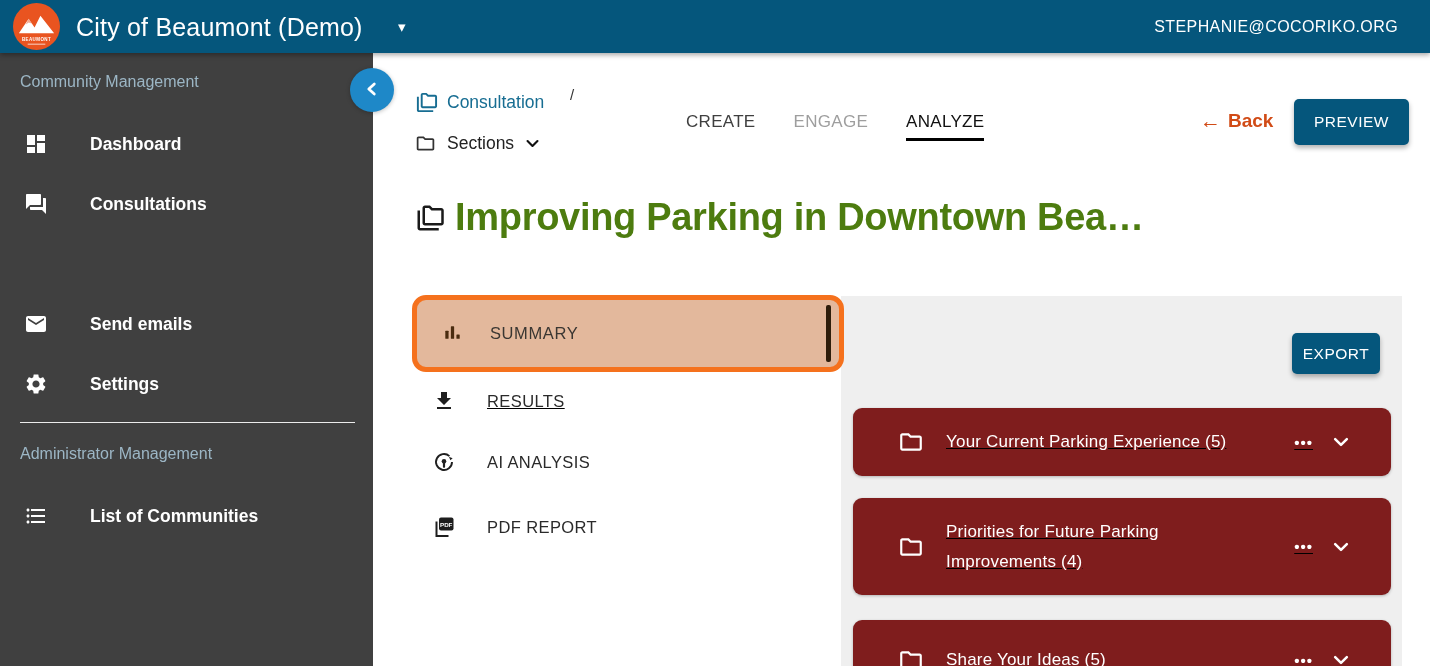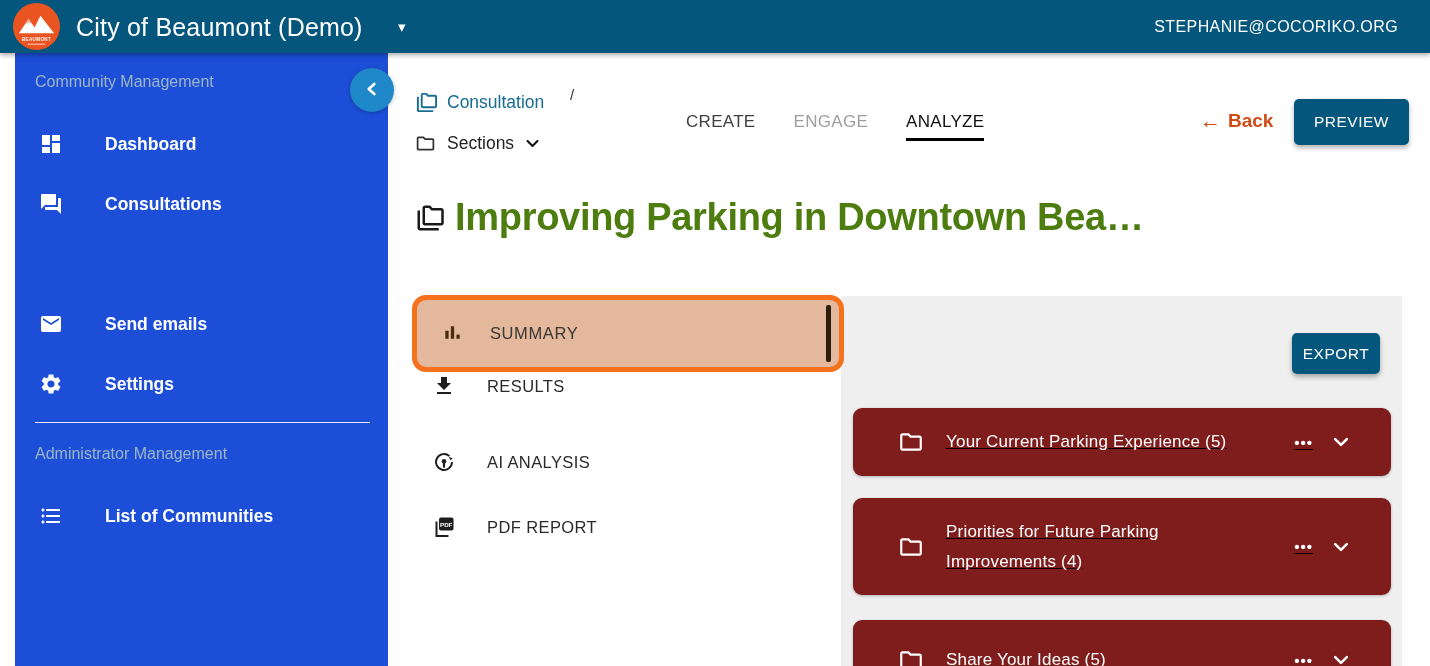"Community Management" .sidebar { background: #1d4ed8 -> #404040; left: 15px -> 0 }
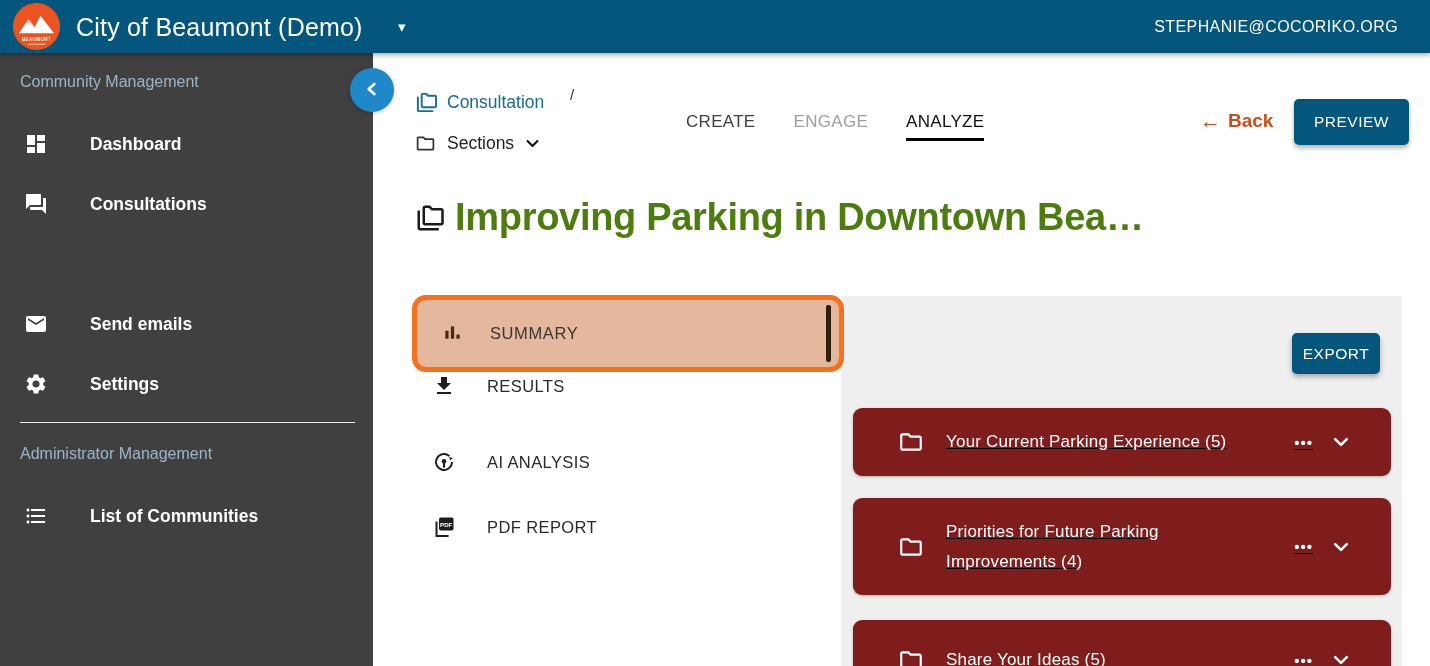"RESULTS" .an-results { text-decoration: none -> underline; top: 310px -> 325px }
